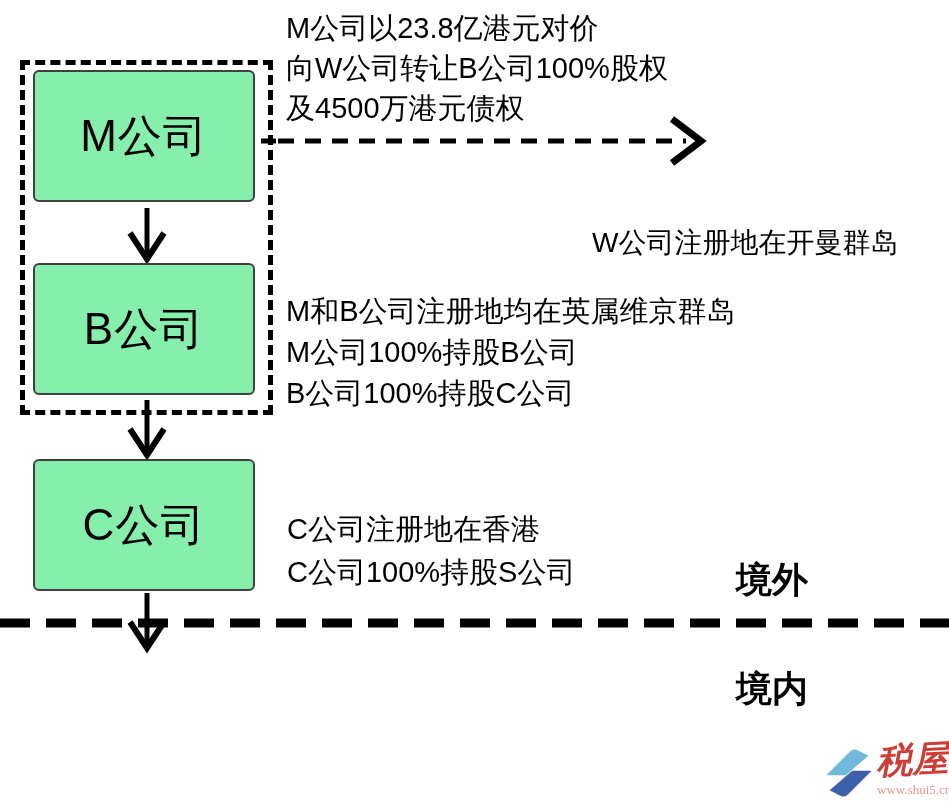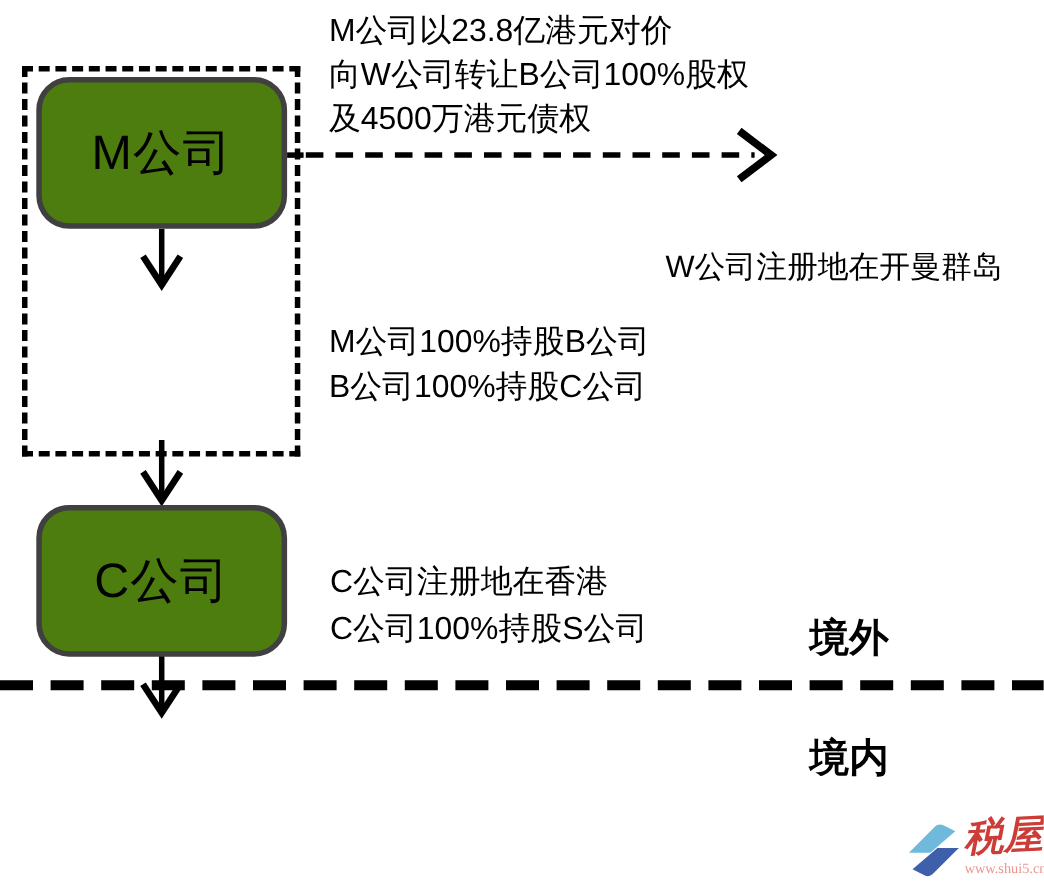"M公司以23.8亿港元对价" .note div { margin-left: 13px -> none }
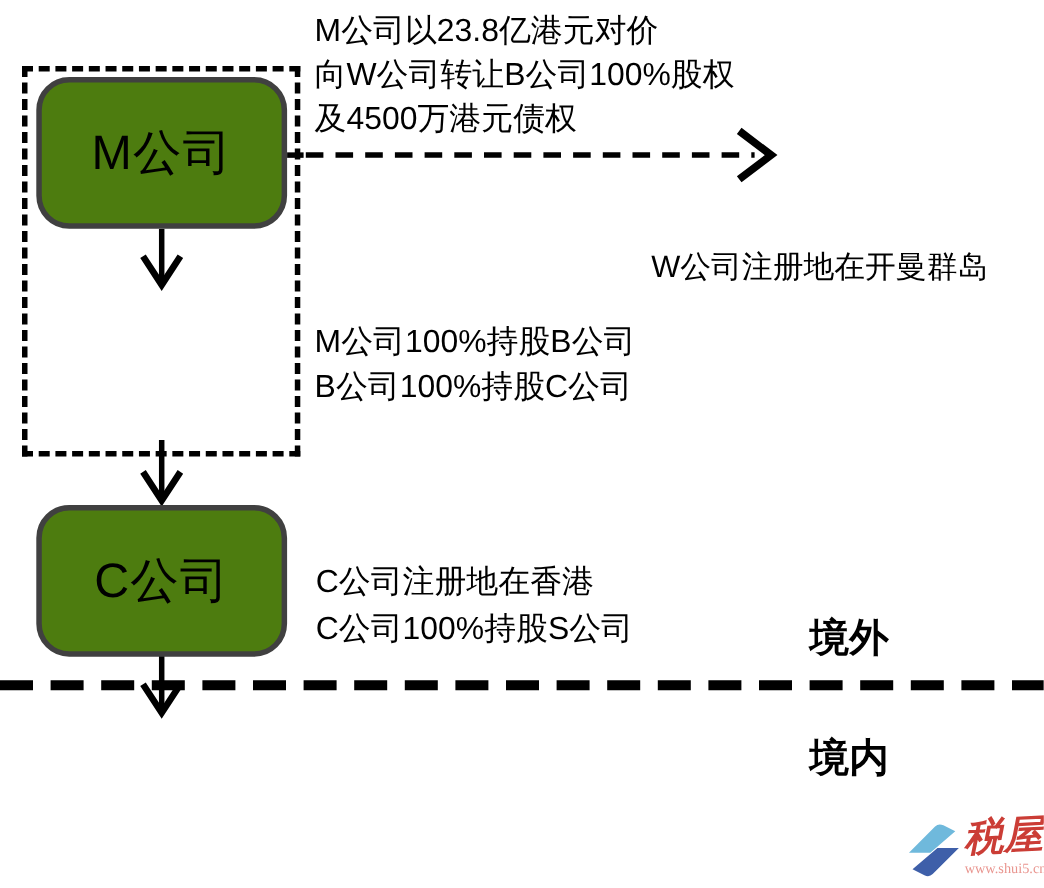"M公司" .company-box { background: #4d7c0f -> #86efac; border: 5px solid #404040 -> 2px solid #404040; border-radius: 30px -> 6px }
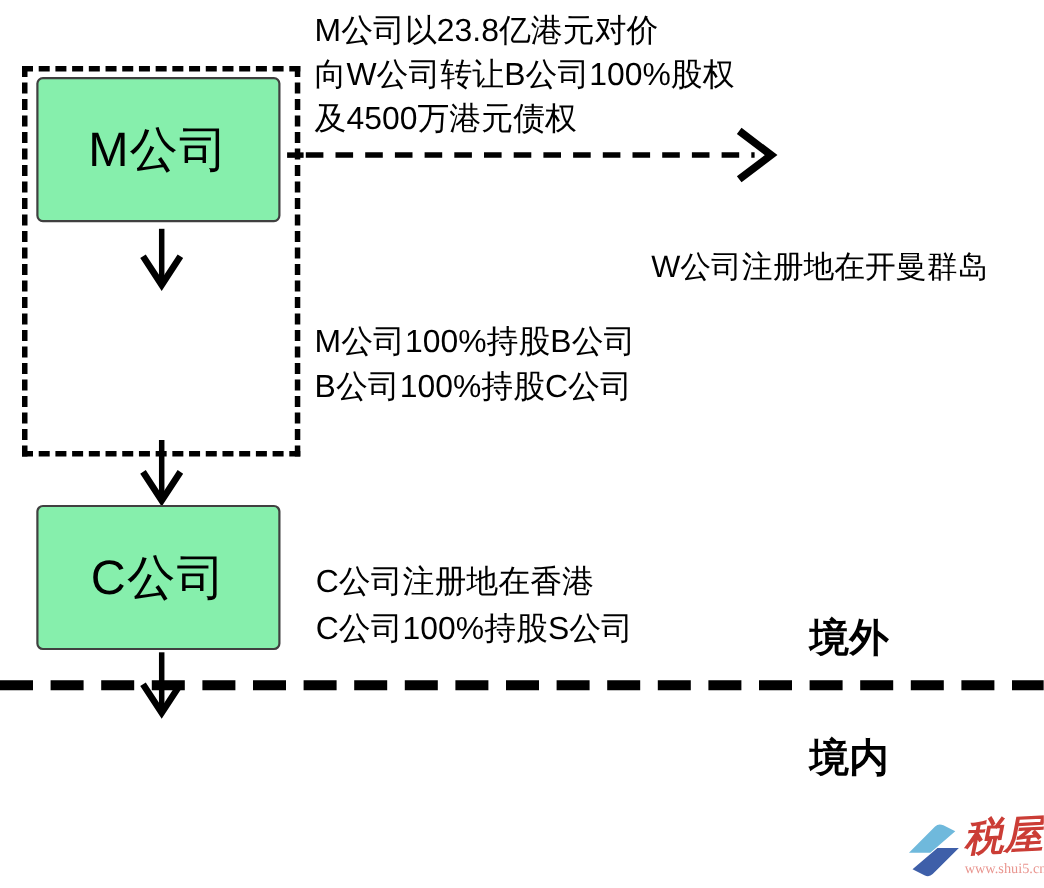"B公司" div.company-box { html: none -> <div> <span>B公司</span> </div> }
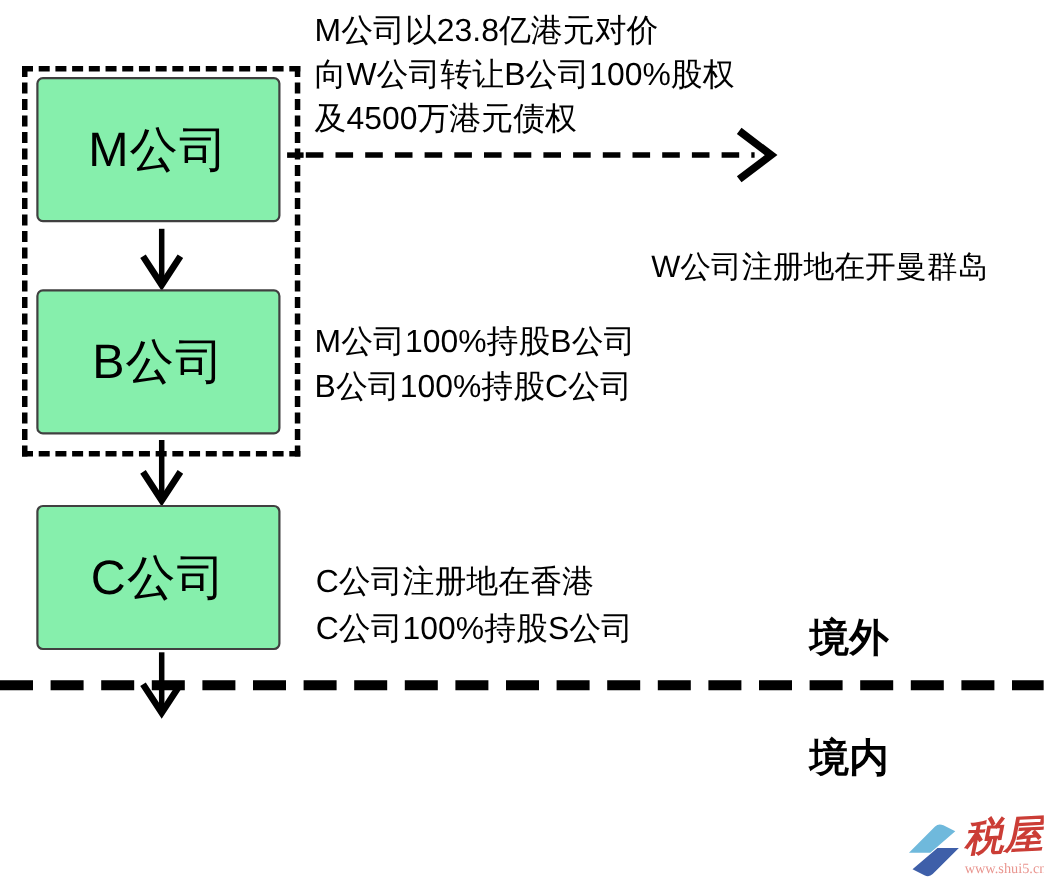"M和B公司注册地均在英属维京群岛" div { html: none -> <div>M和B公司注册地均在英属维京群岛</div> }
